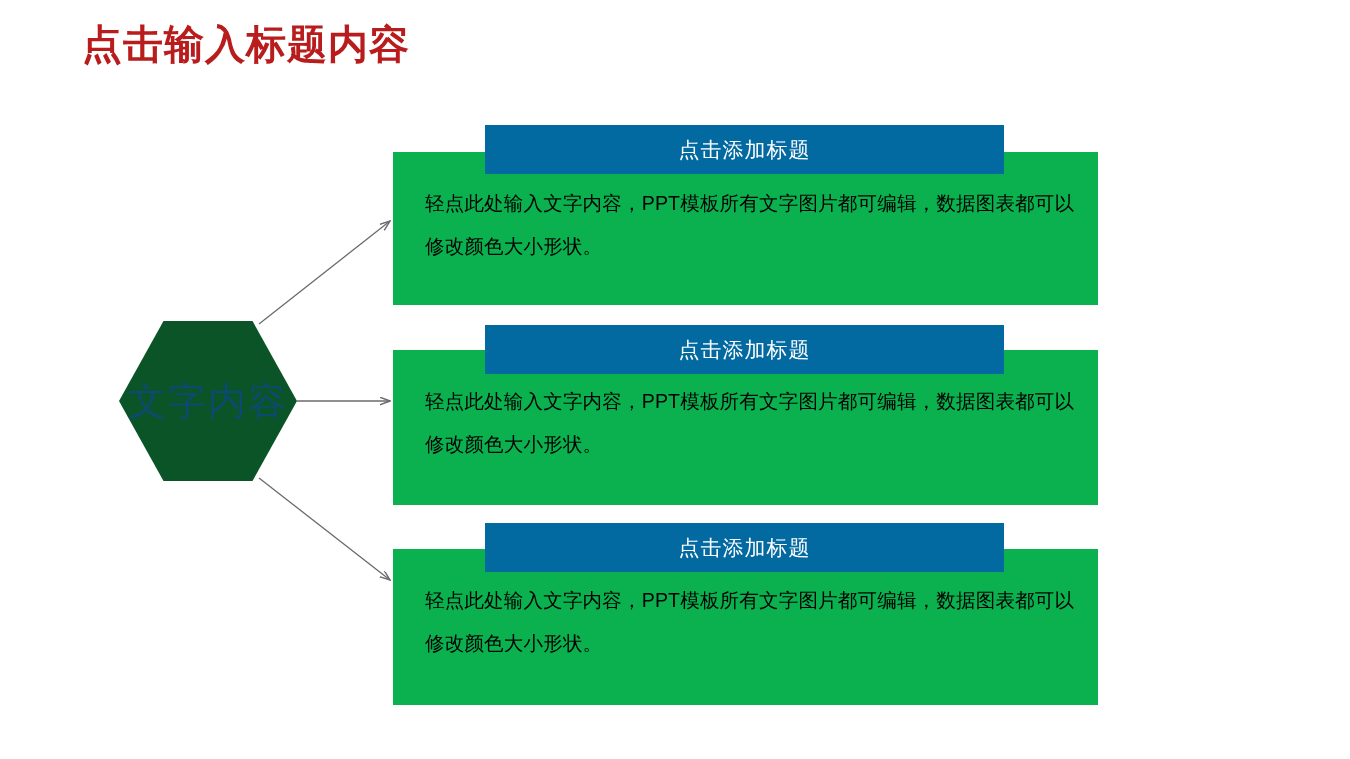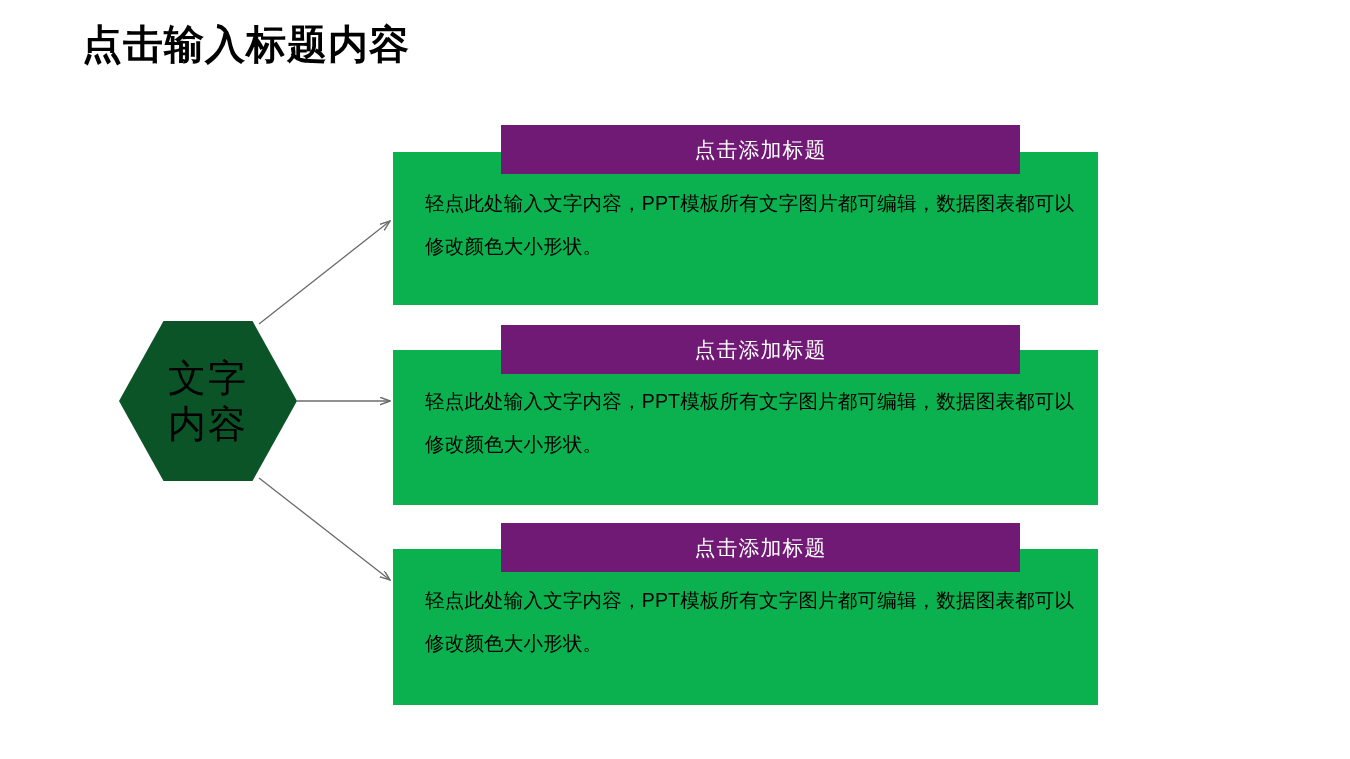"点击输入标题内容" #page-title { color: #000000 -> #b91c1c }
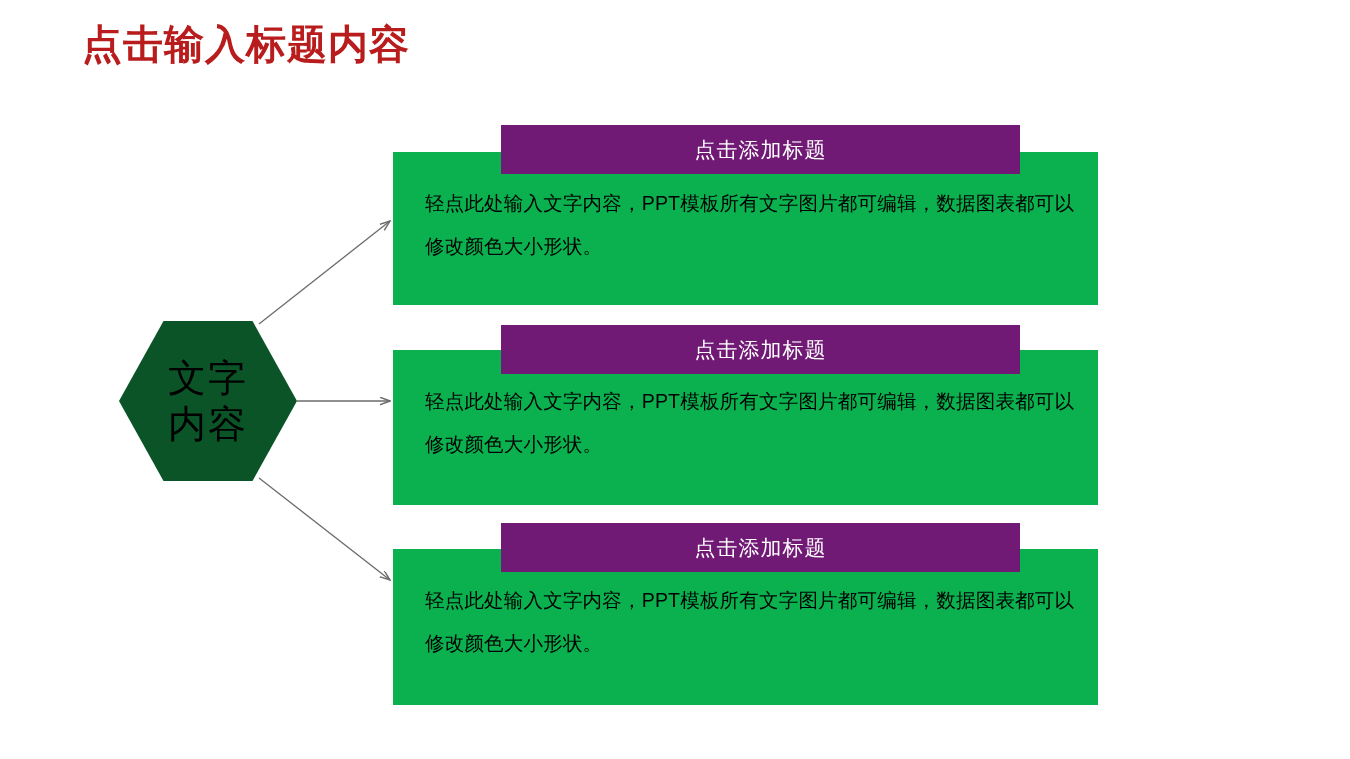"点击添加标题" .section-header { background: #701a75 -> #0369a1; left: 108px -> 92px }
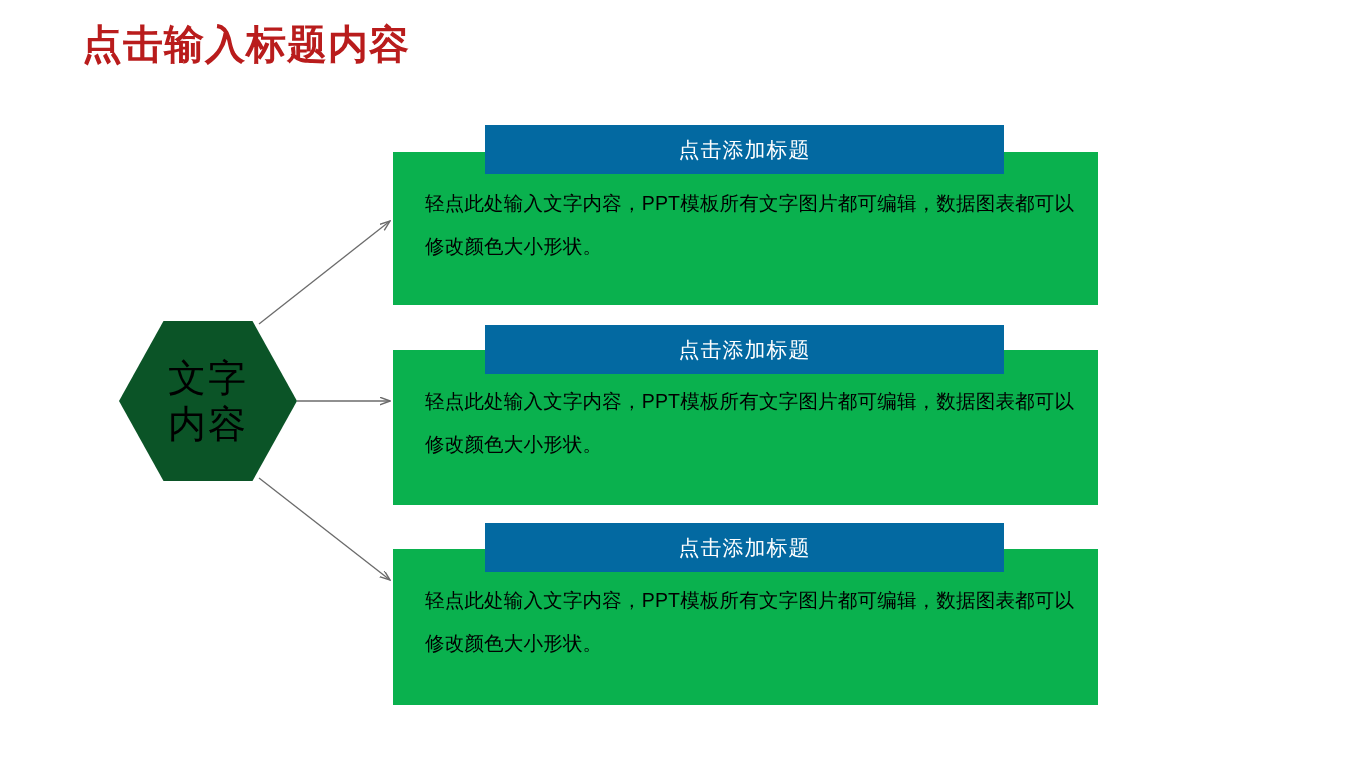"文字" #hex-shape .hex-label { color: #000000 -> #0c4a6e; flex-direction: column -> none }
